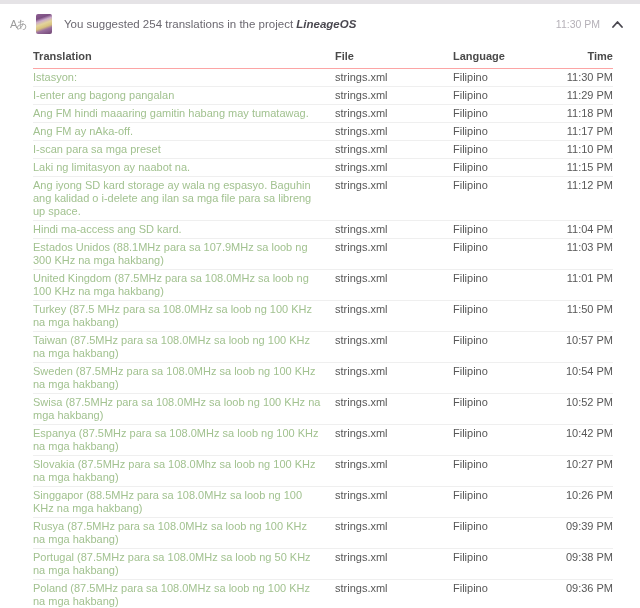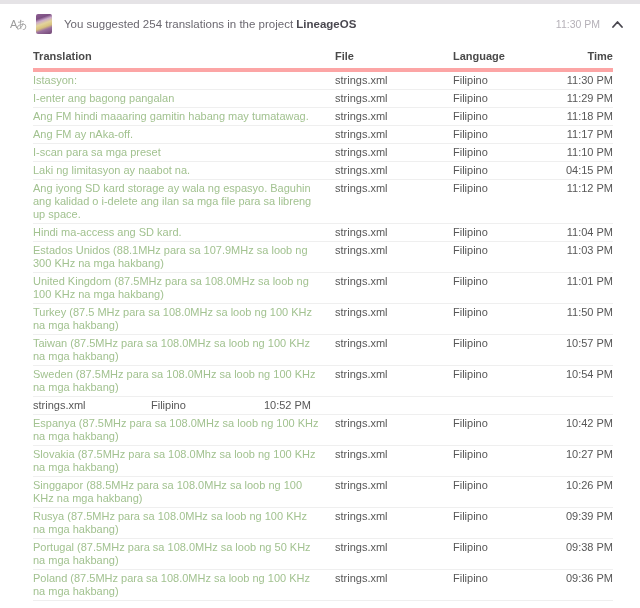"LineageOS" .summary b { font-style: none -> italic }
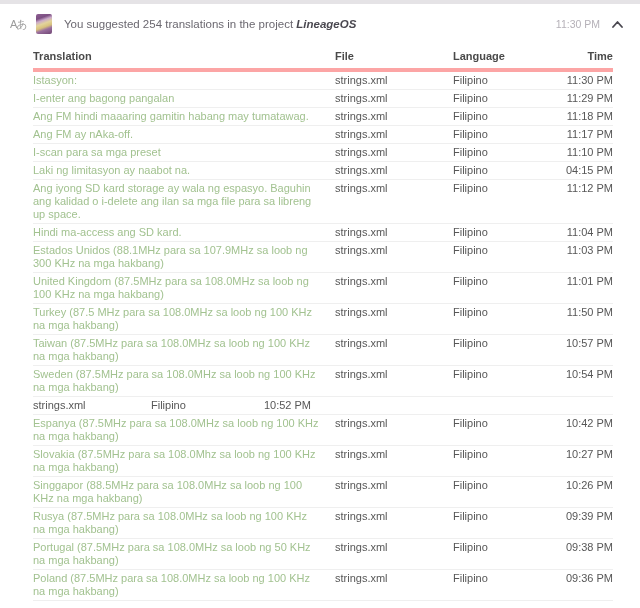"Translation" .thead { border-bottom: 4px solid #fca5a5 -> 1px solid #fca5a5 }
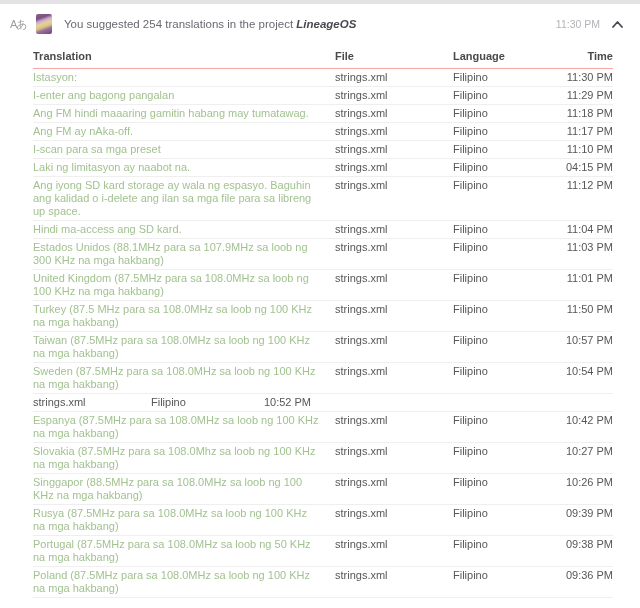"04:15 PM" span.c-time { text: 04:15 -> 11:15 }
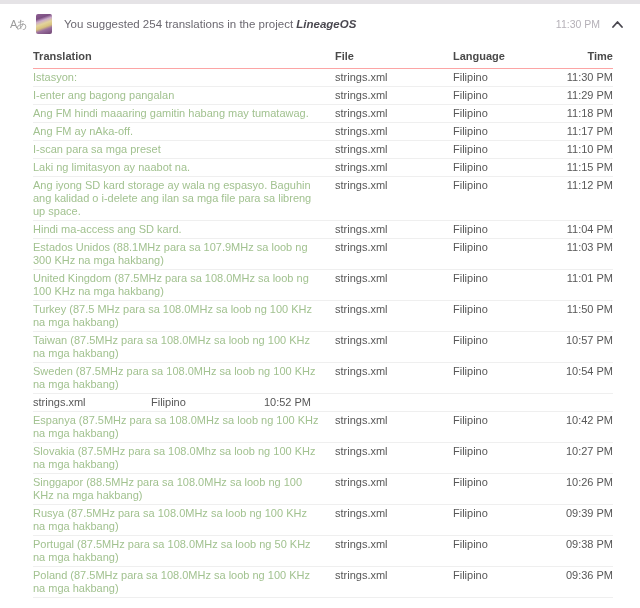"Swisa (87.5MHz para sa 108.0MHz" span.c-trans { html: none -> <span>Swisa (87.5MHz para sa 108.0MHz sa loob ng 100 KHz na mga hakbang)</span> }
